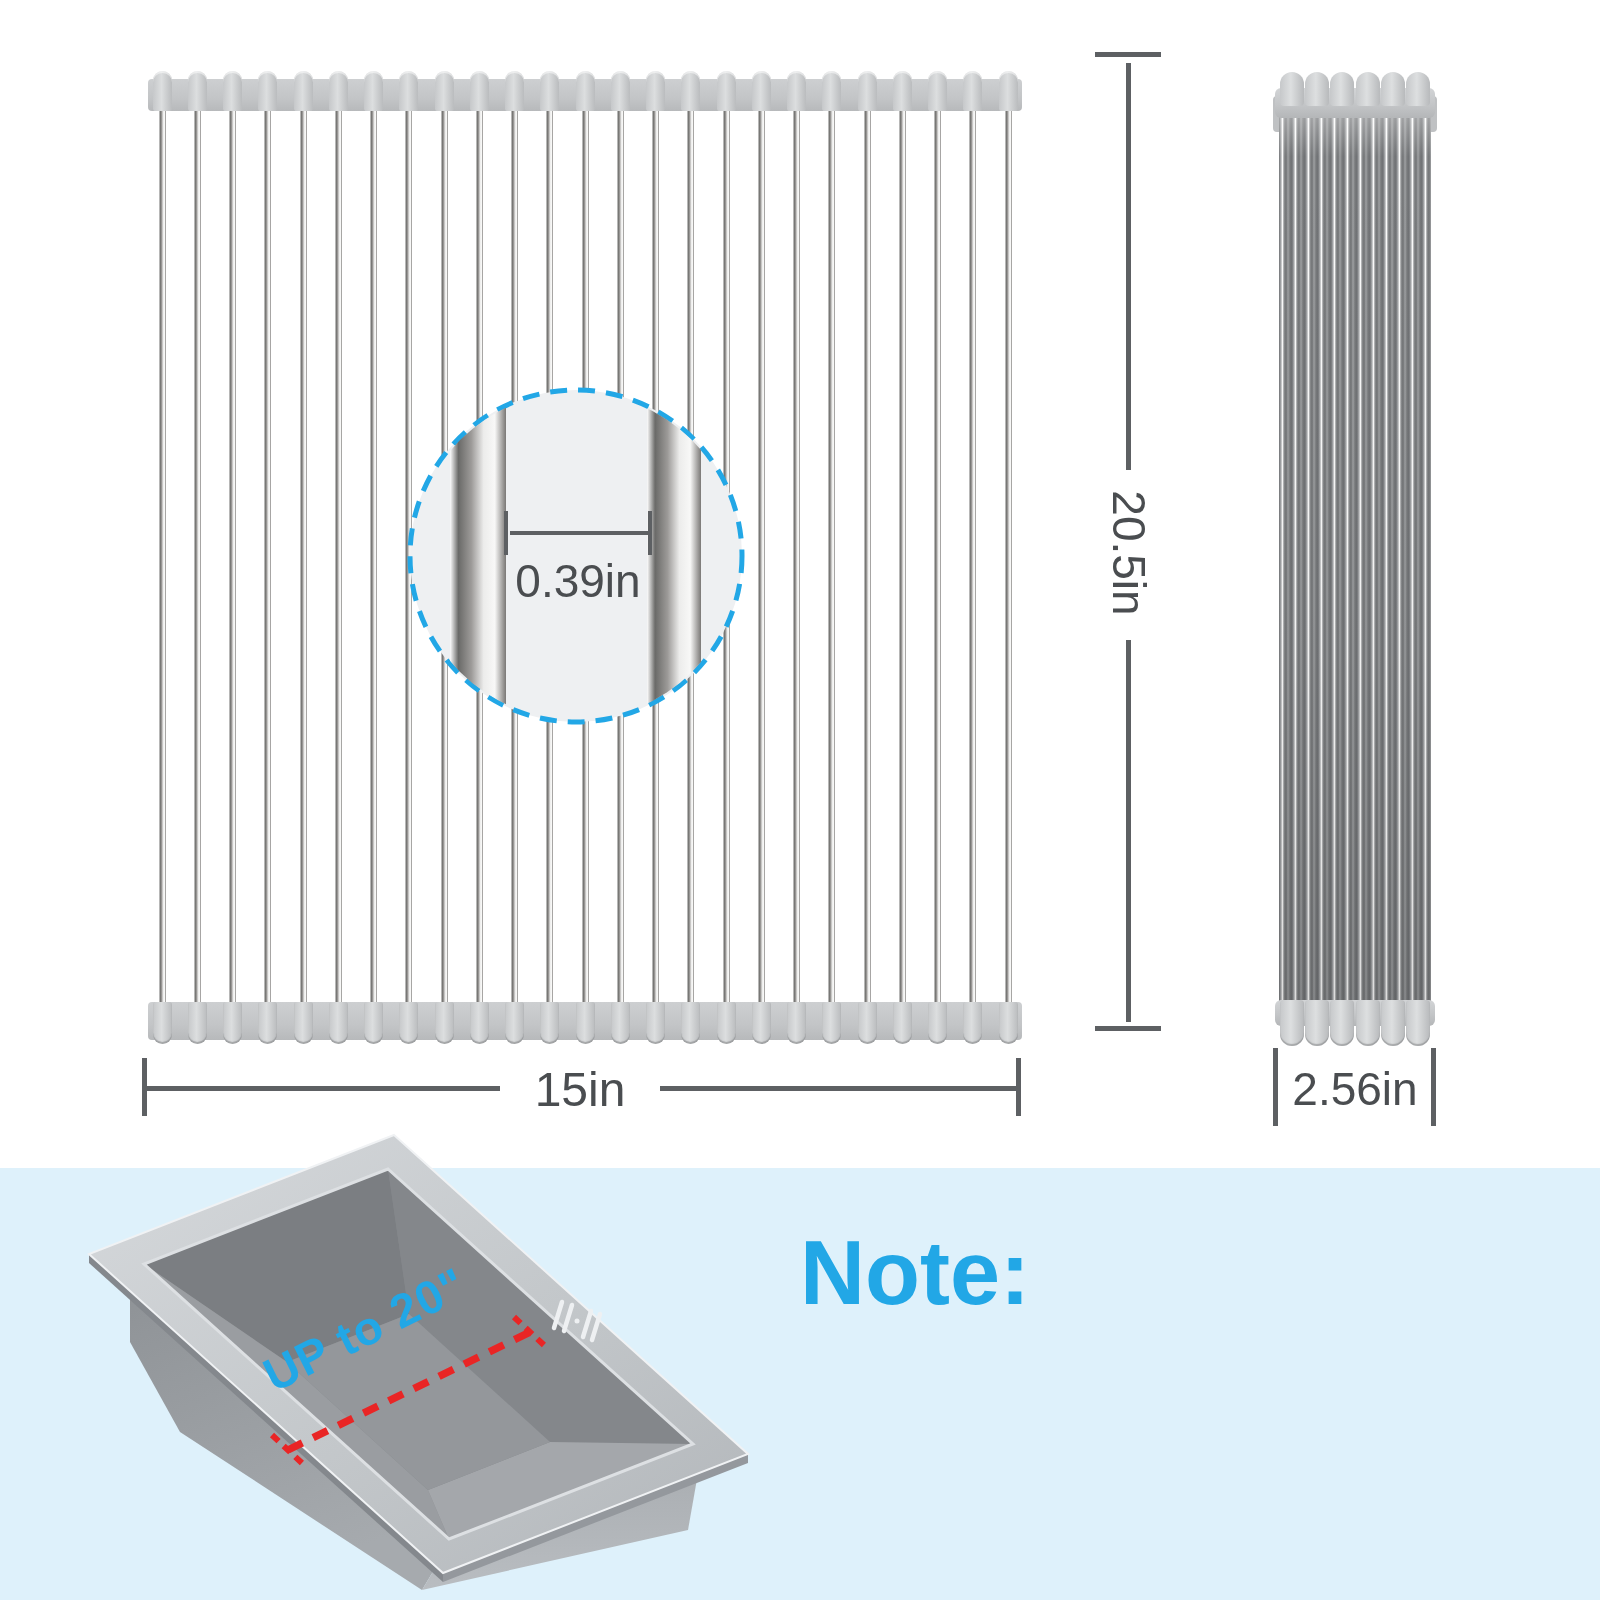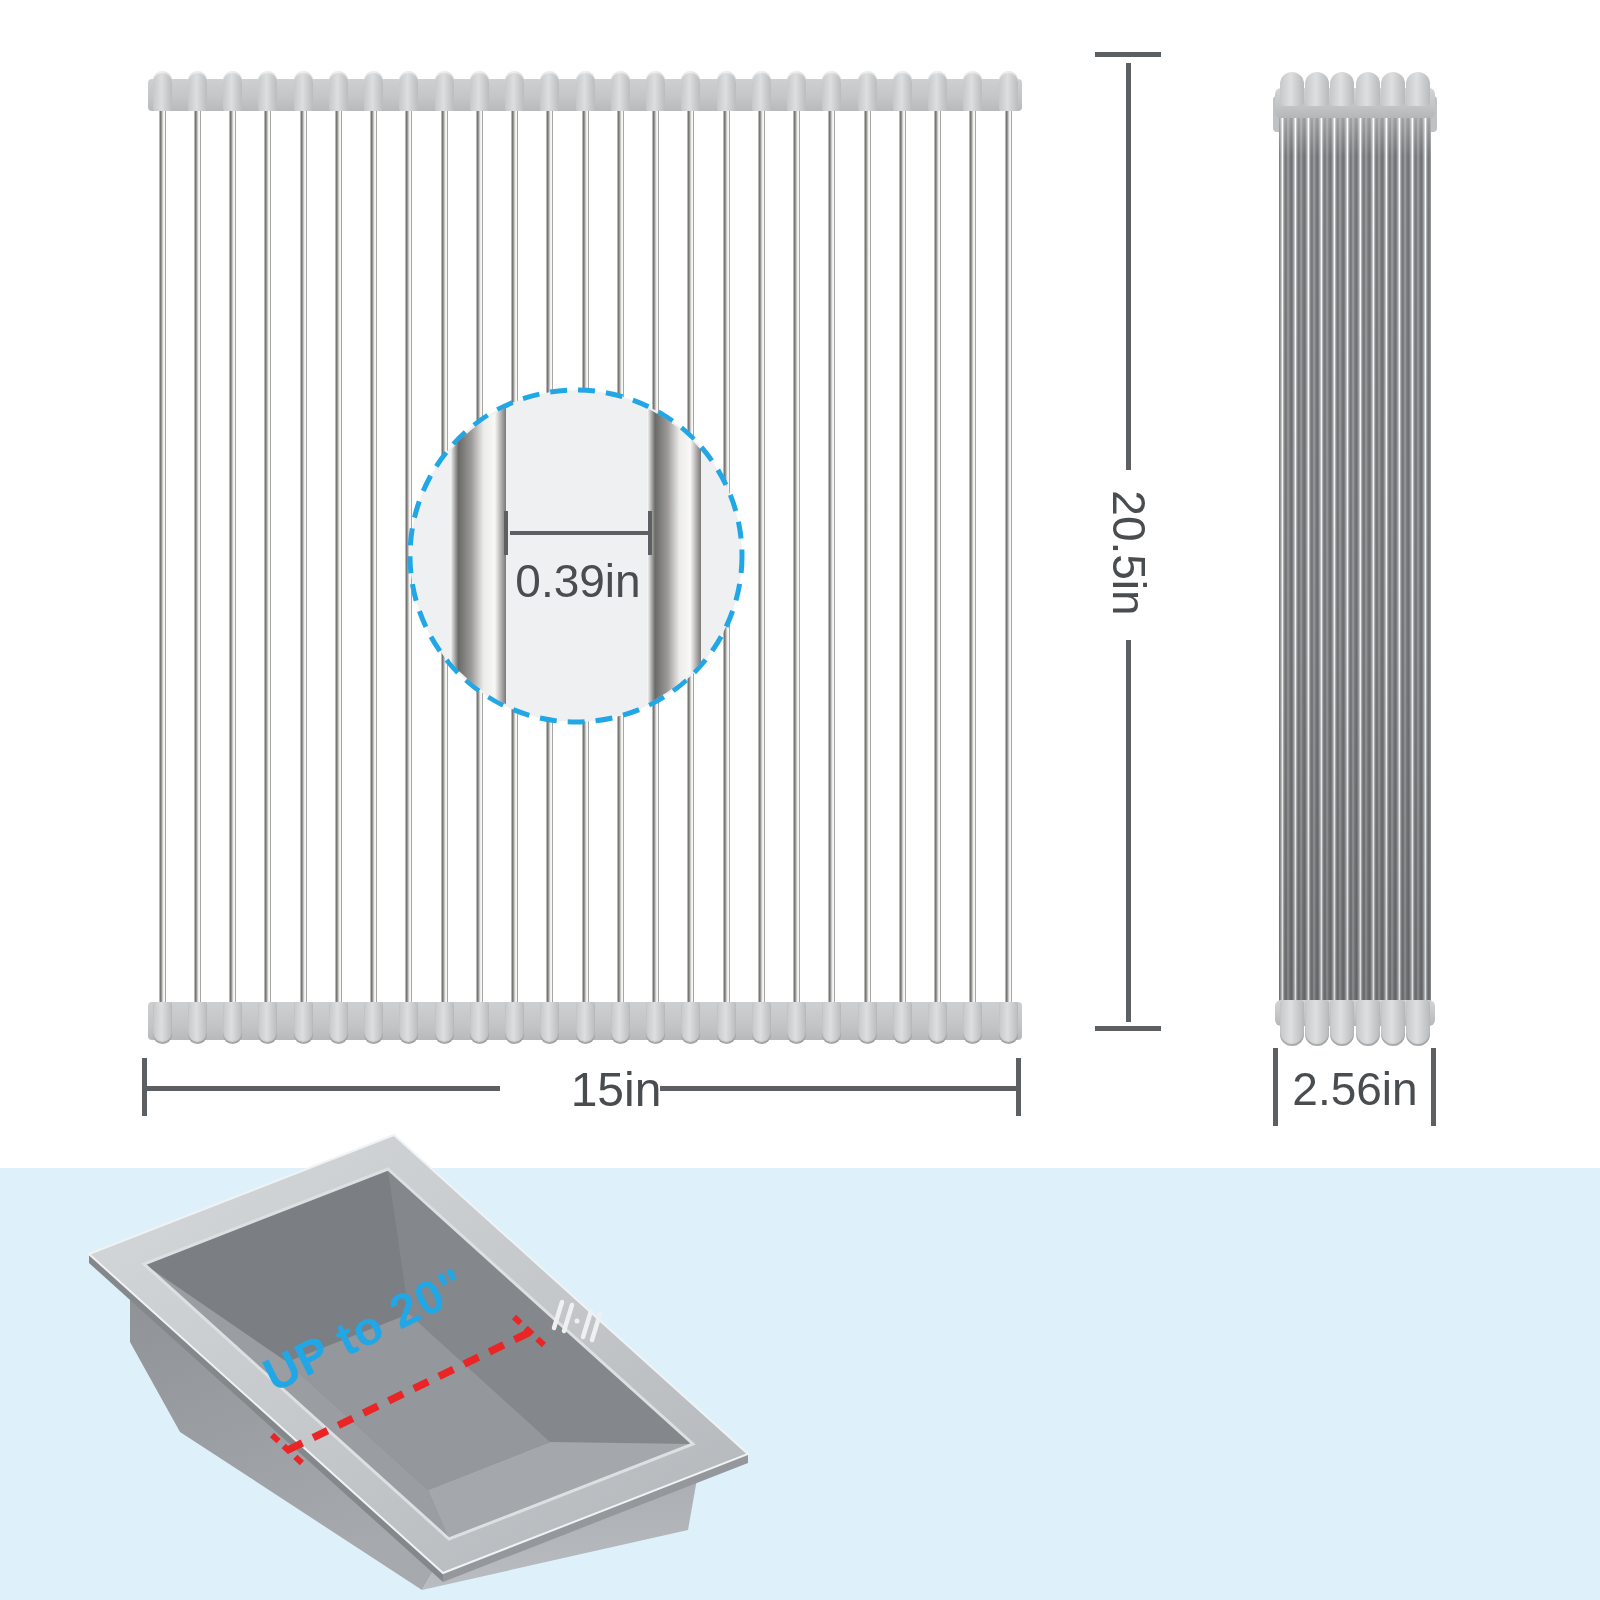"15in" div.dlabel { margin-left: 36px -> none }
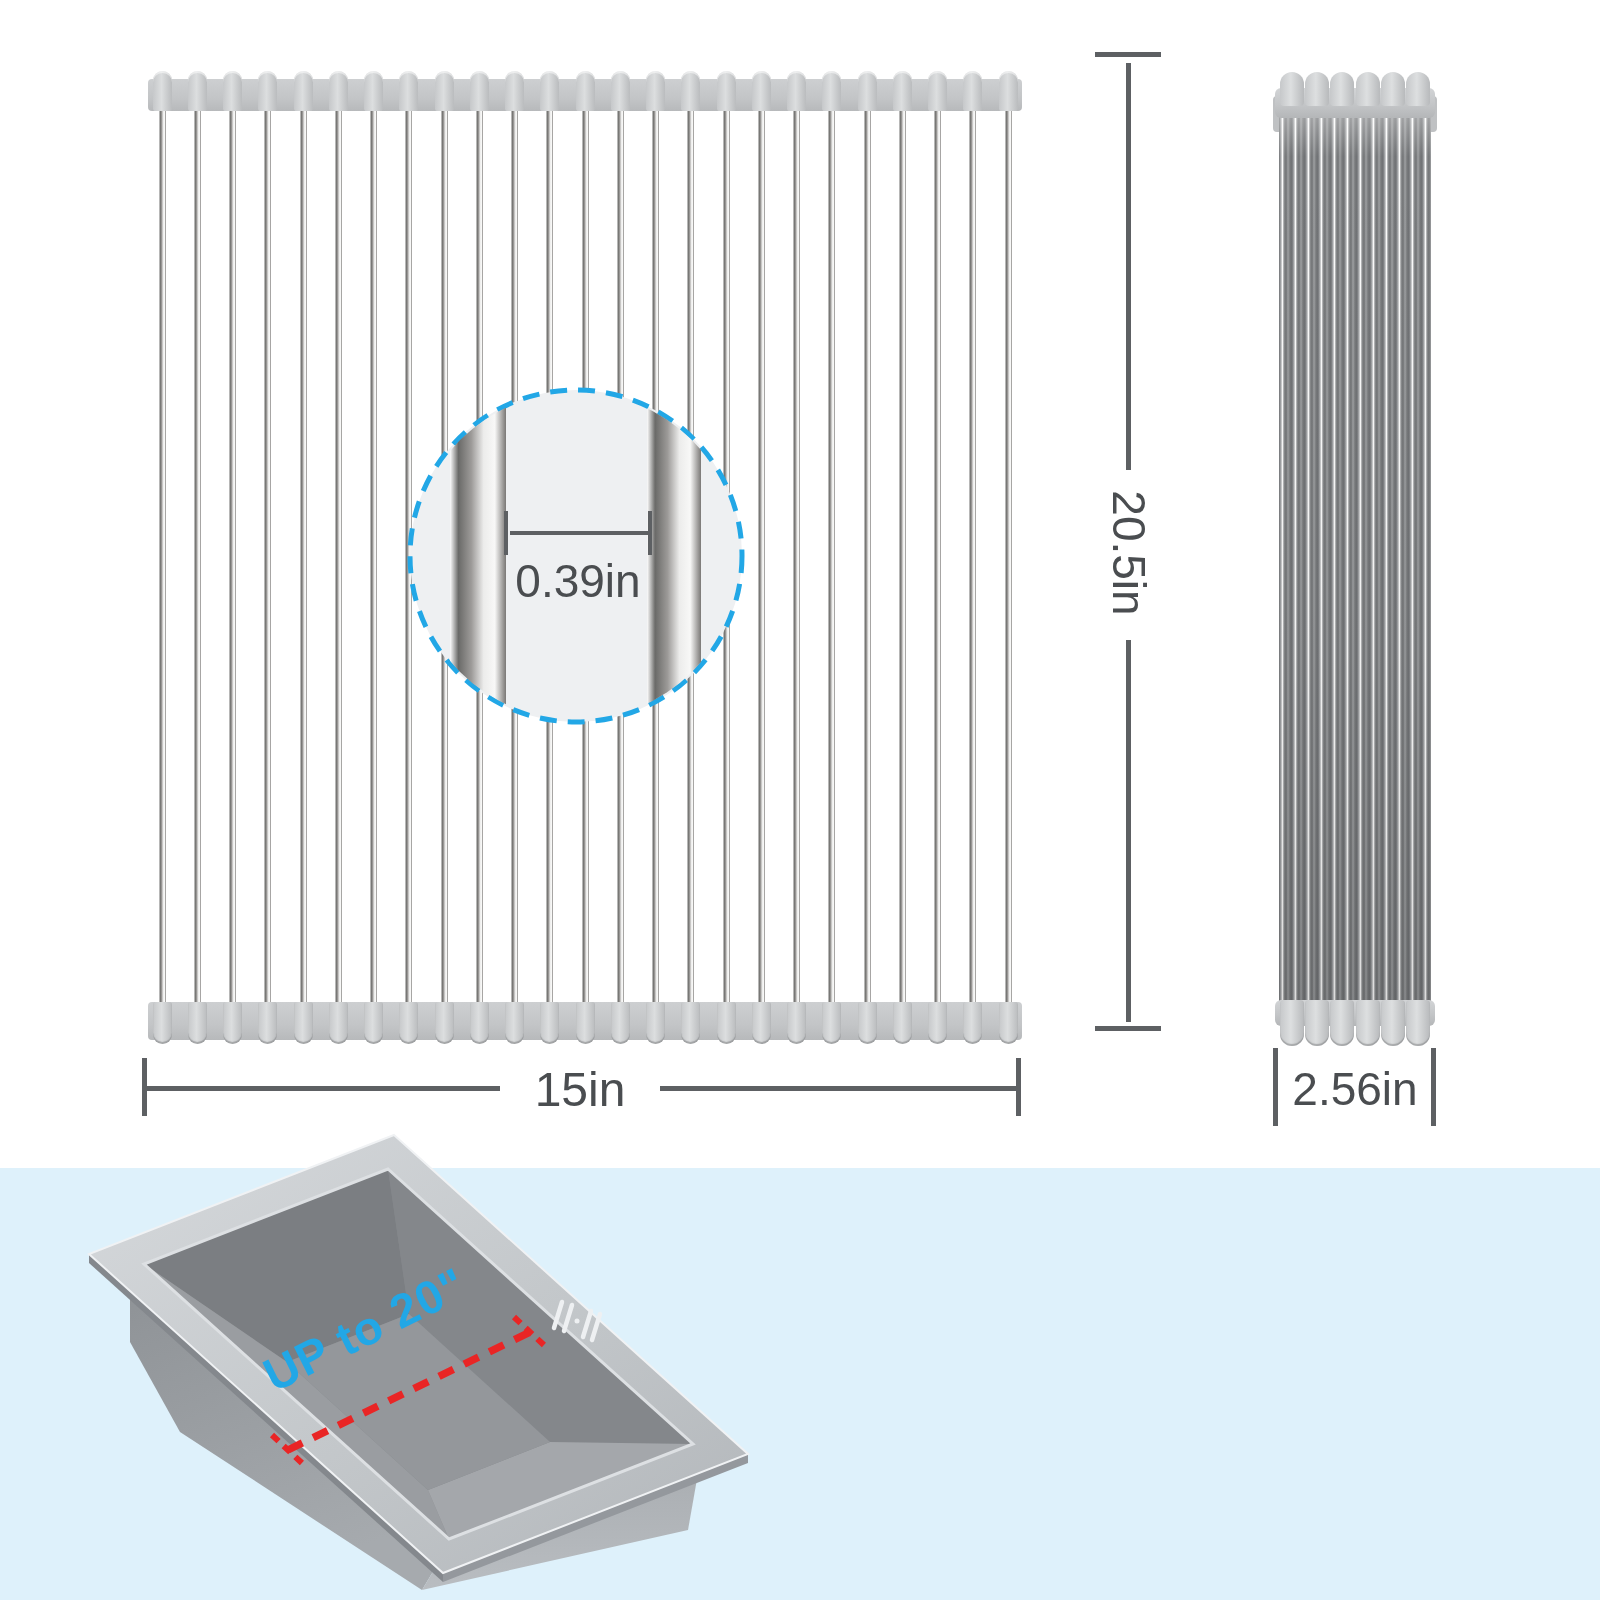"Note:" div { html: none -> <div>Note:</div> }
